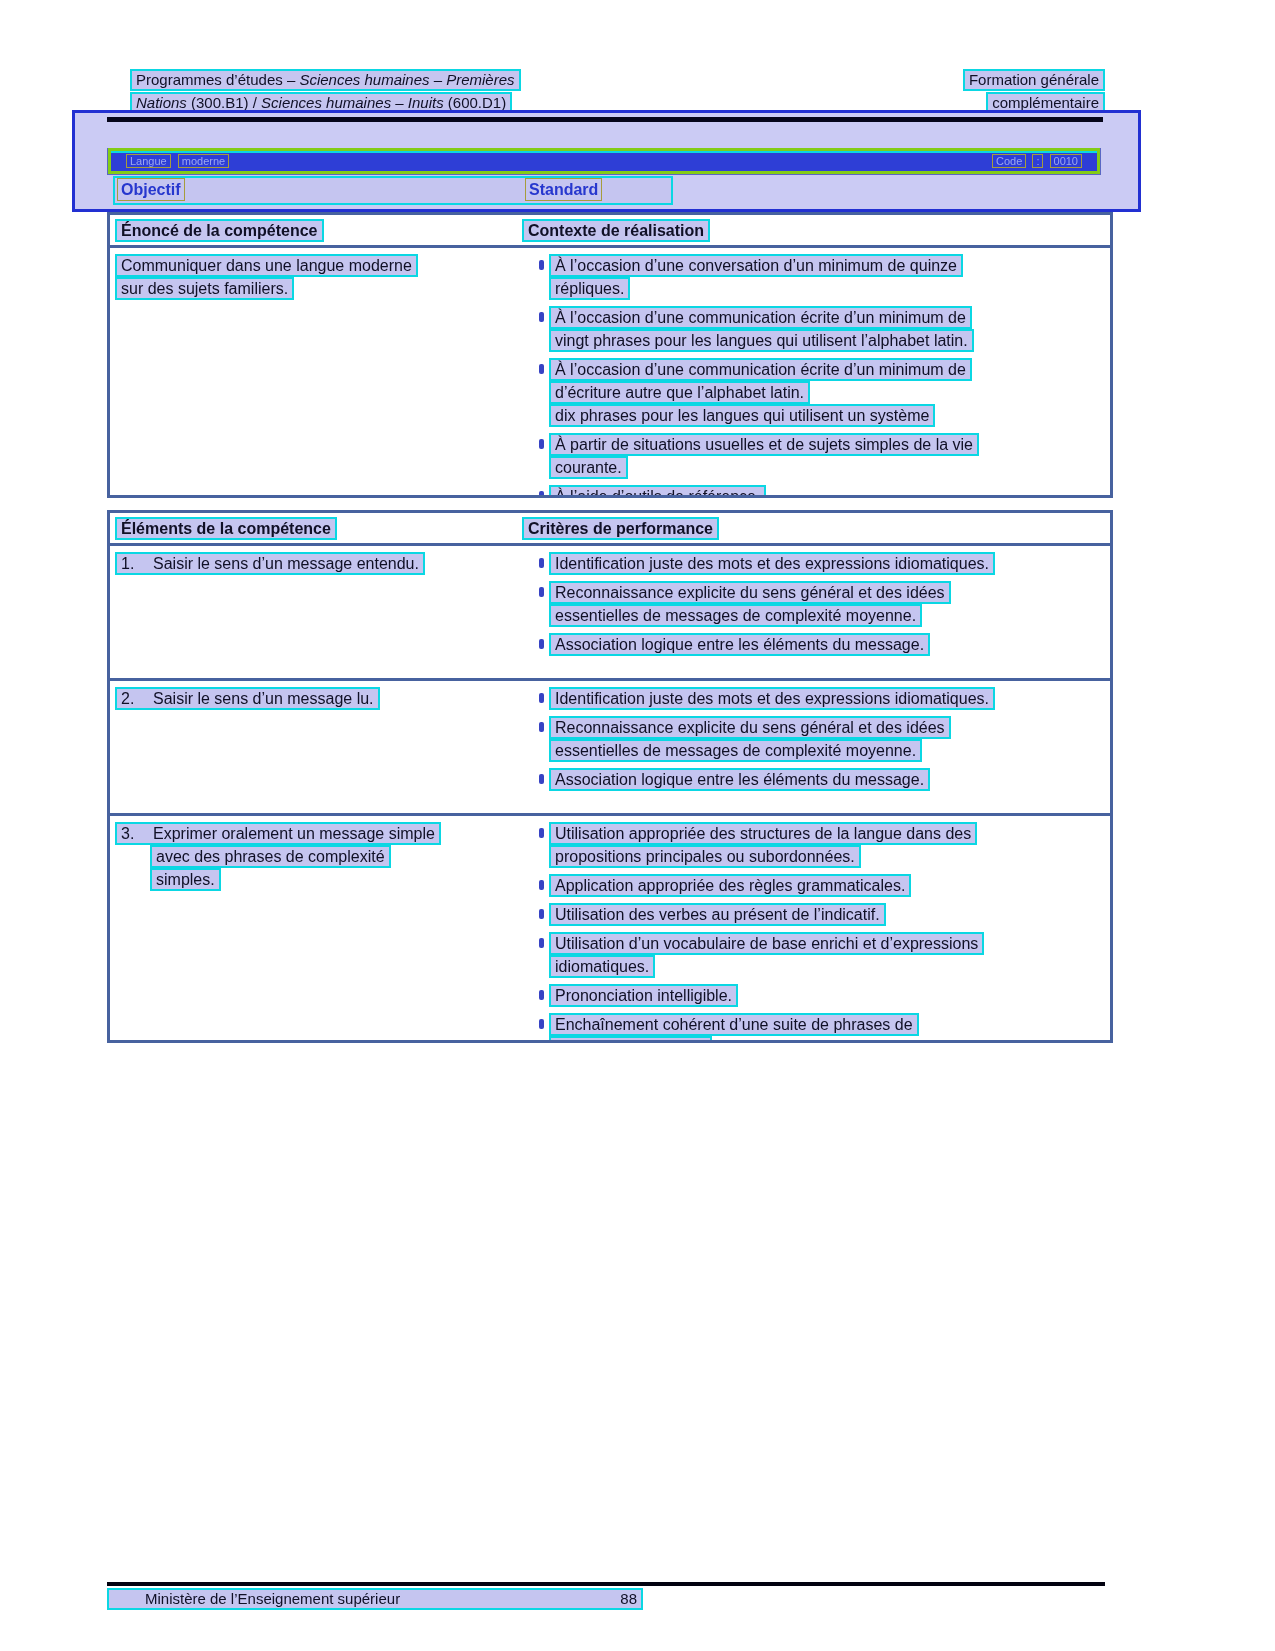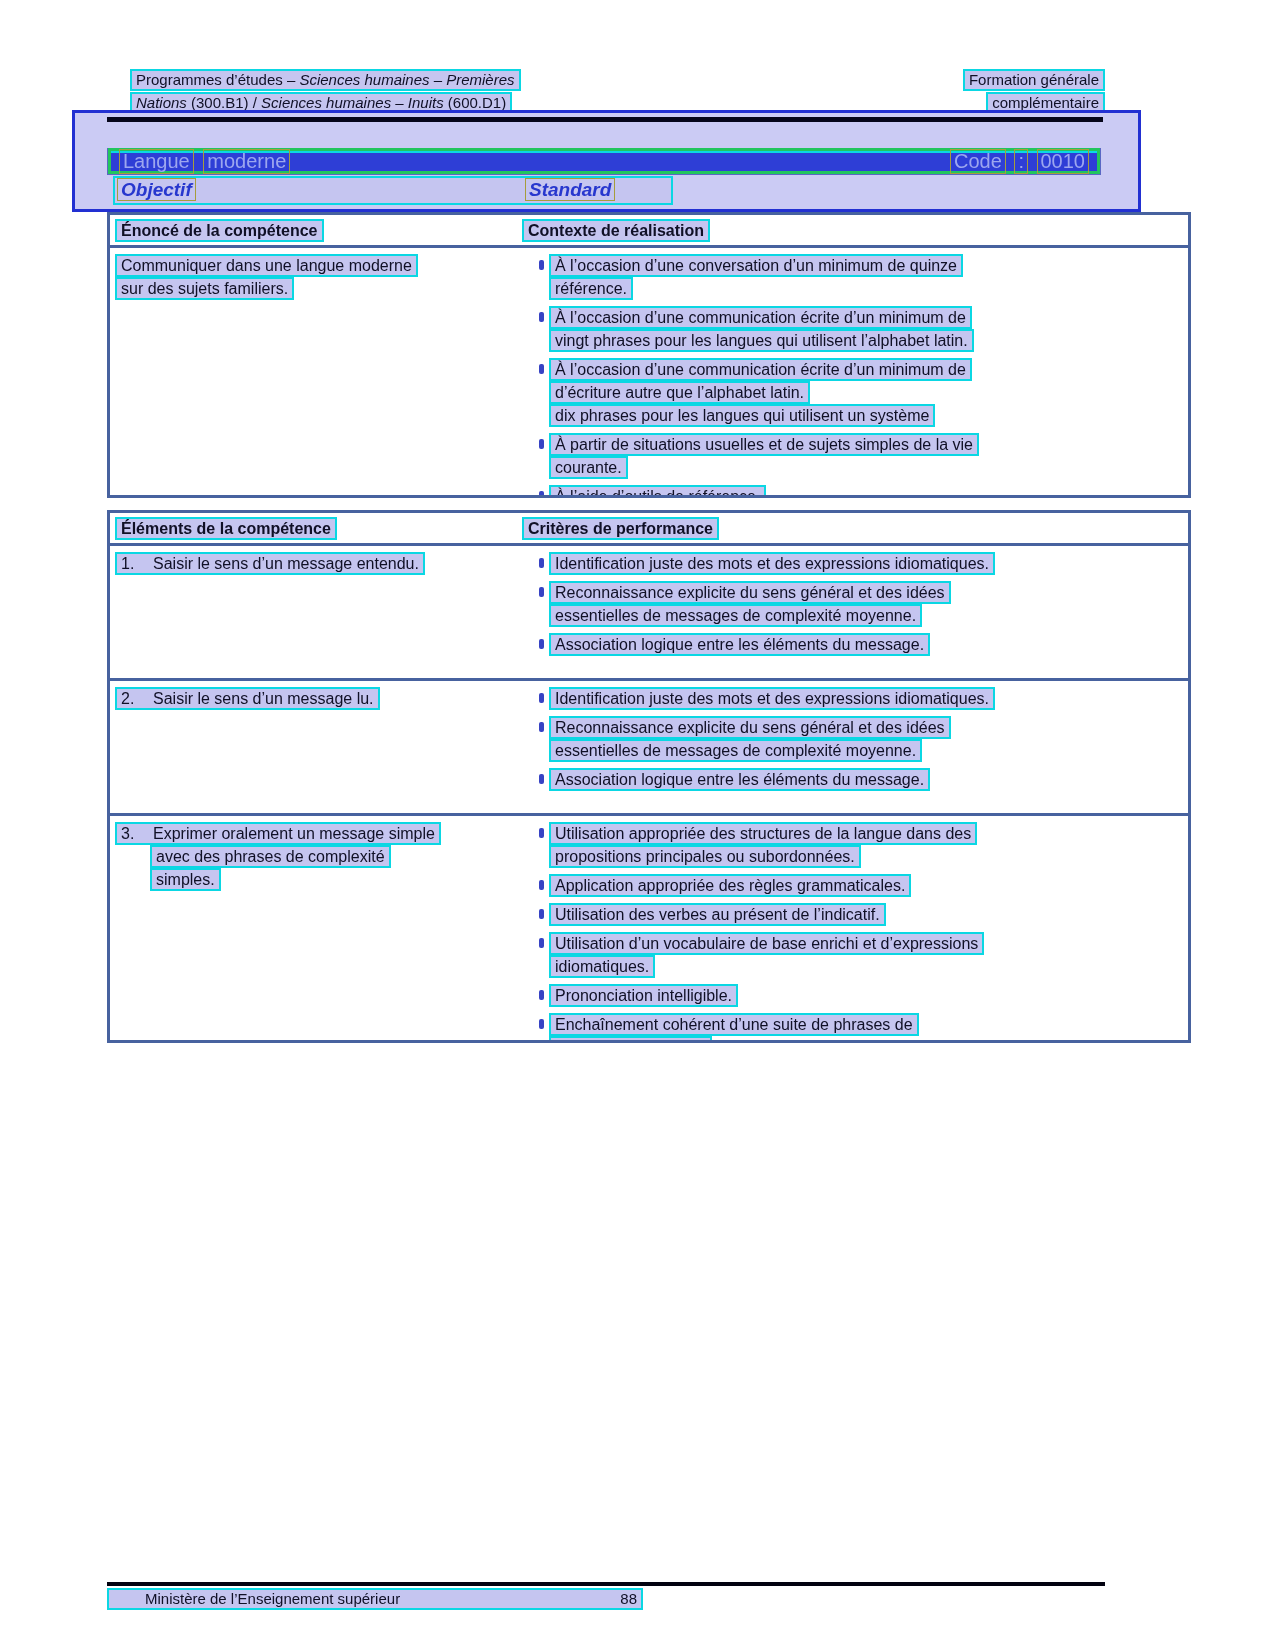"Langue moderne" .titlebar-red { border: 3px solid #22c55e -> 3px solid #84cc16; font-size: 20px -> 11px; padding: 0 8px -> 0 15px }
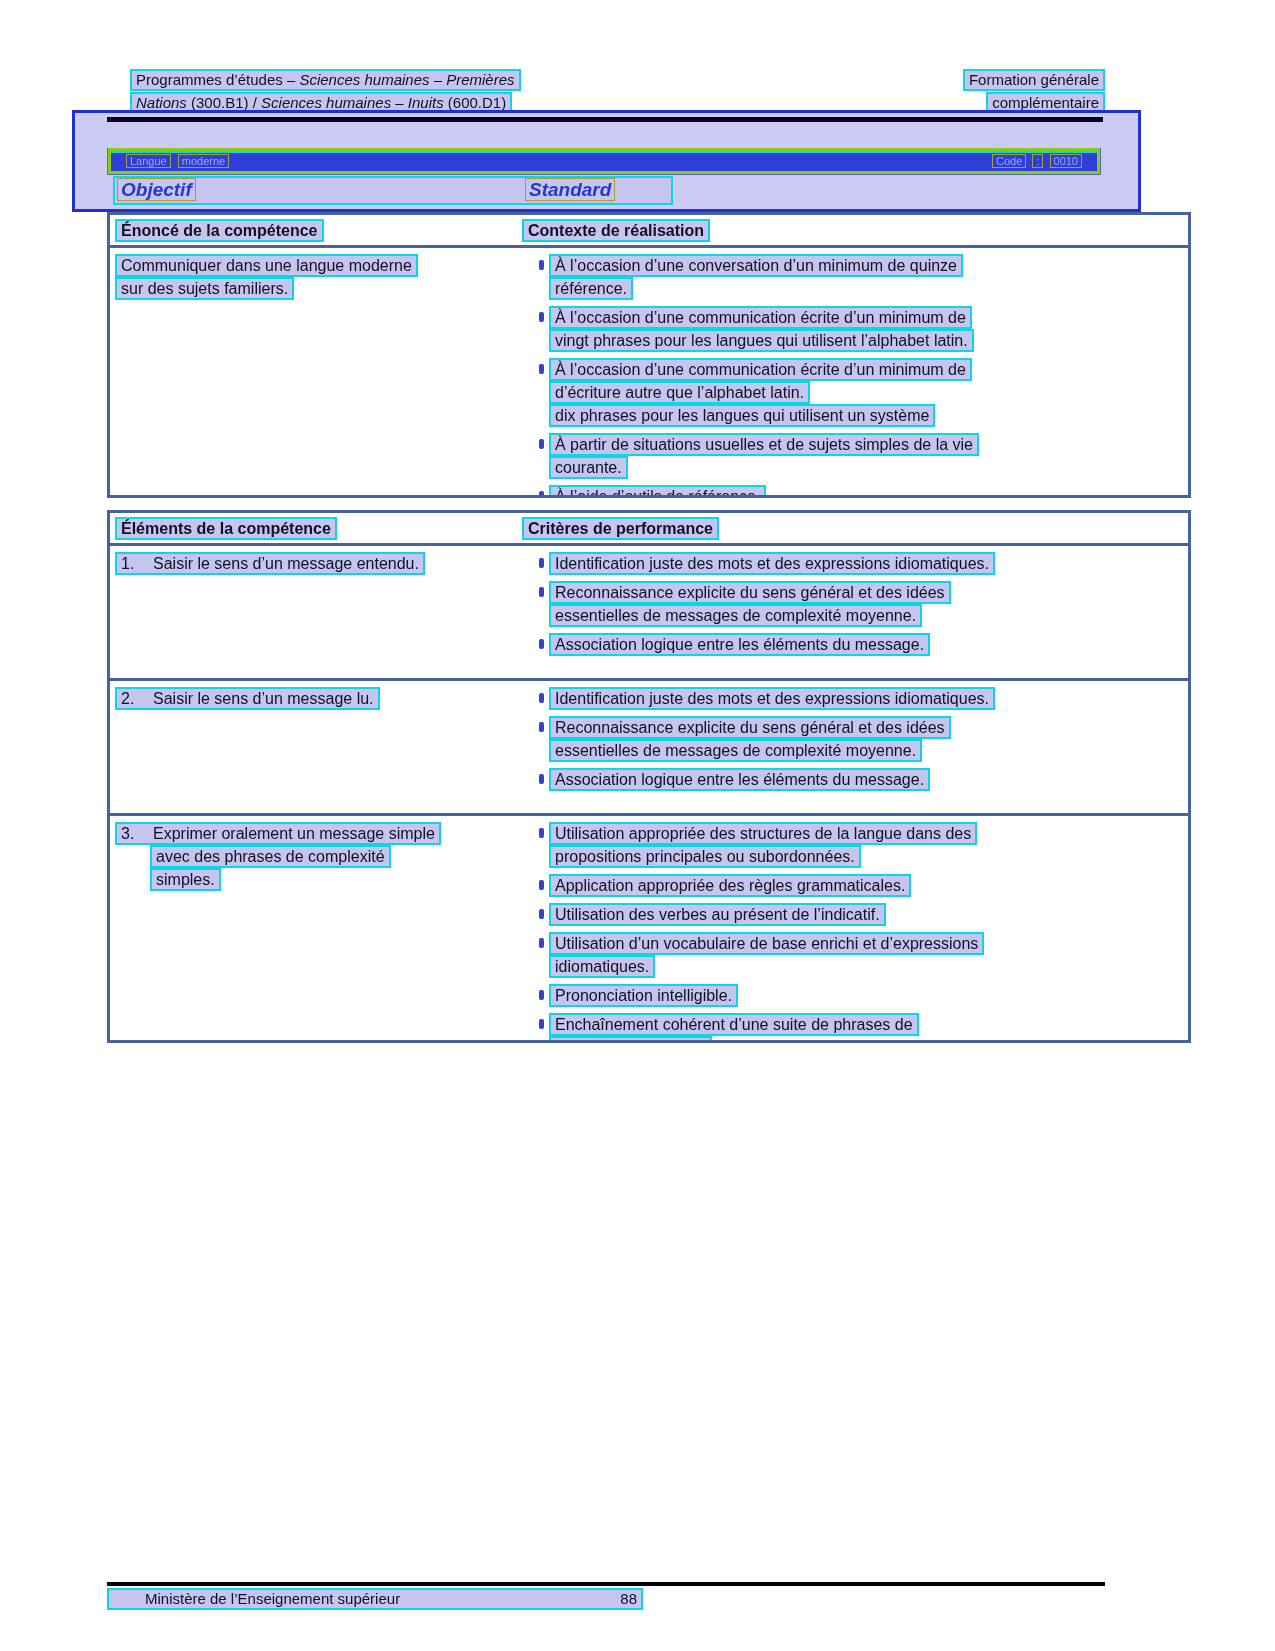"Objectif" .objrow .wb { font-size: 19px -> 16px; font-style: italic -> none }
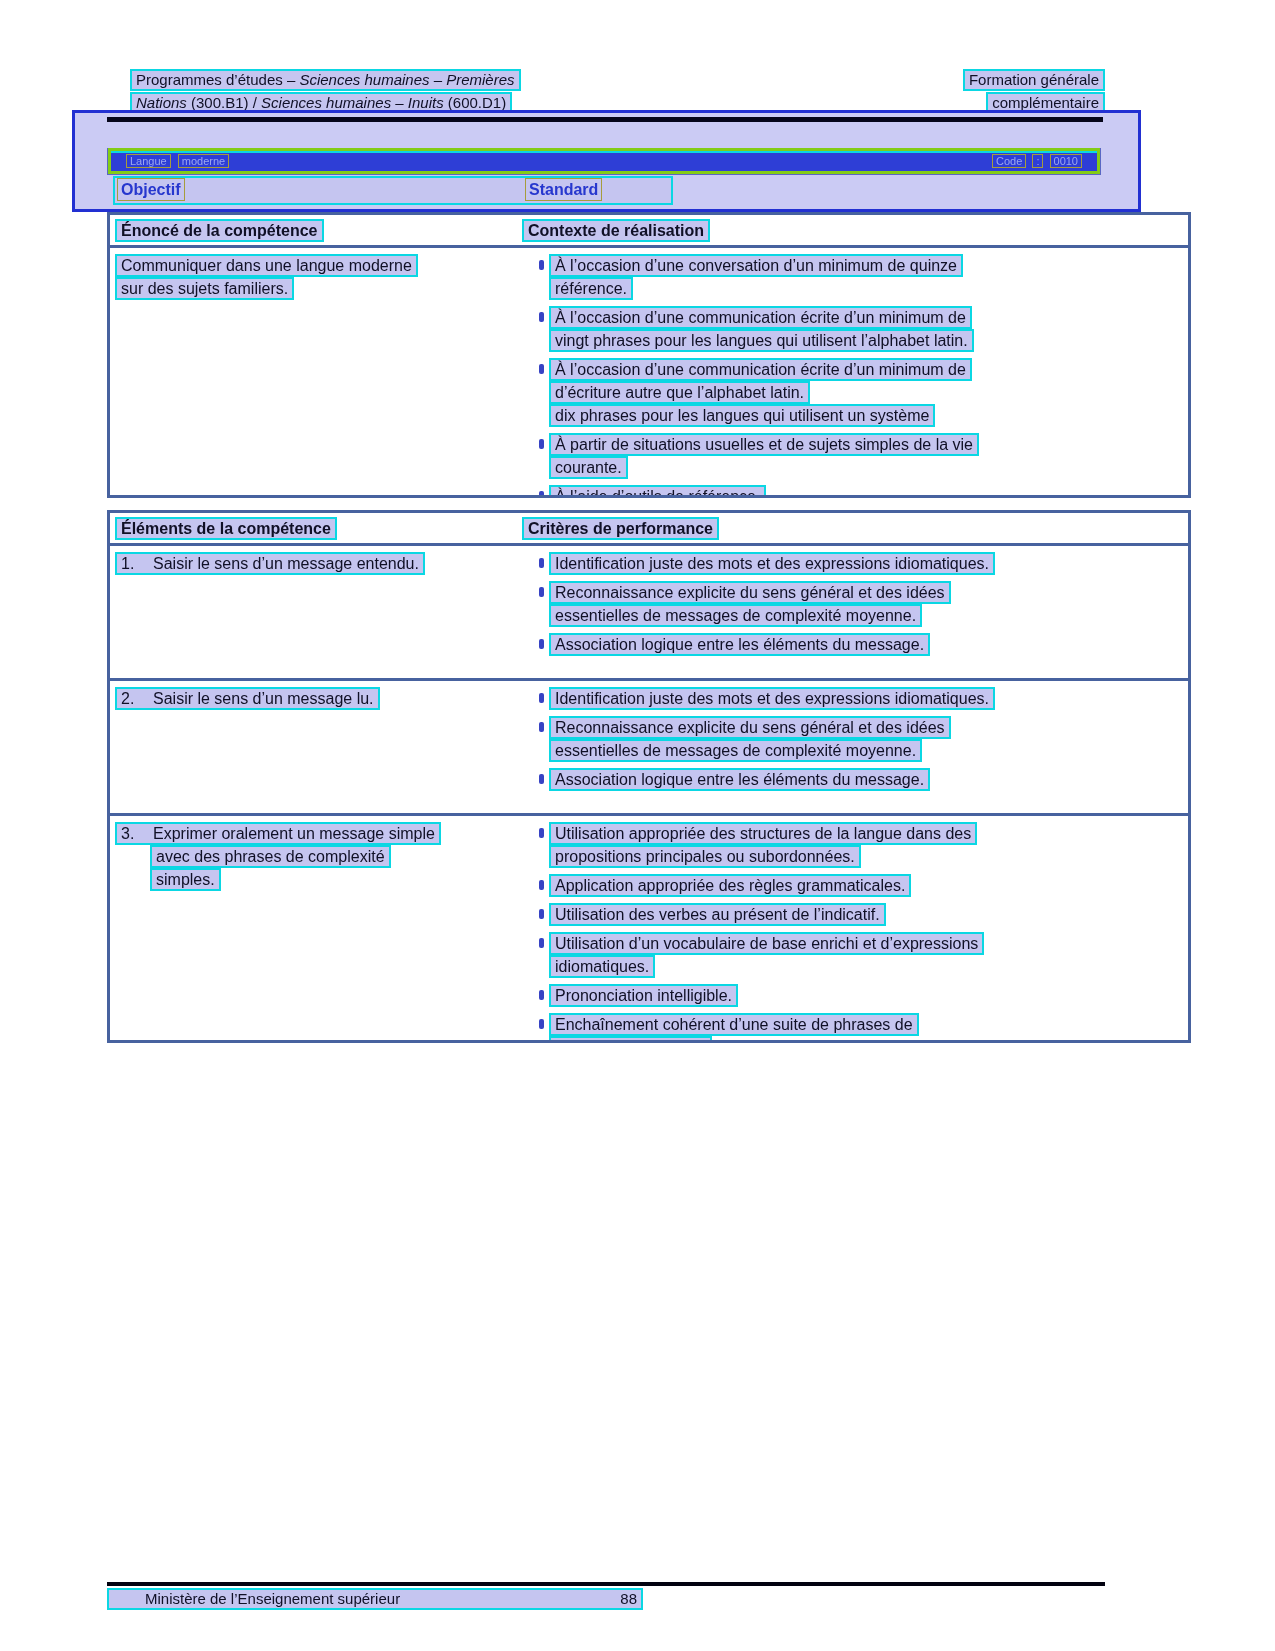"Énoncé de la compétence" .dtable { width: 1084px -> 1006px }
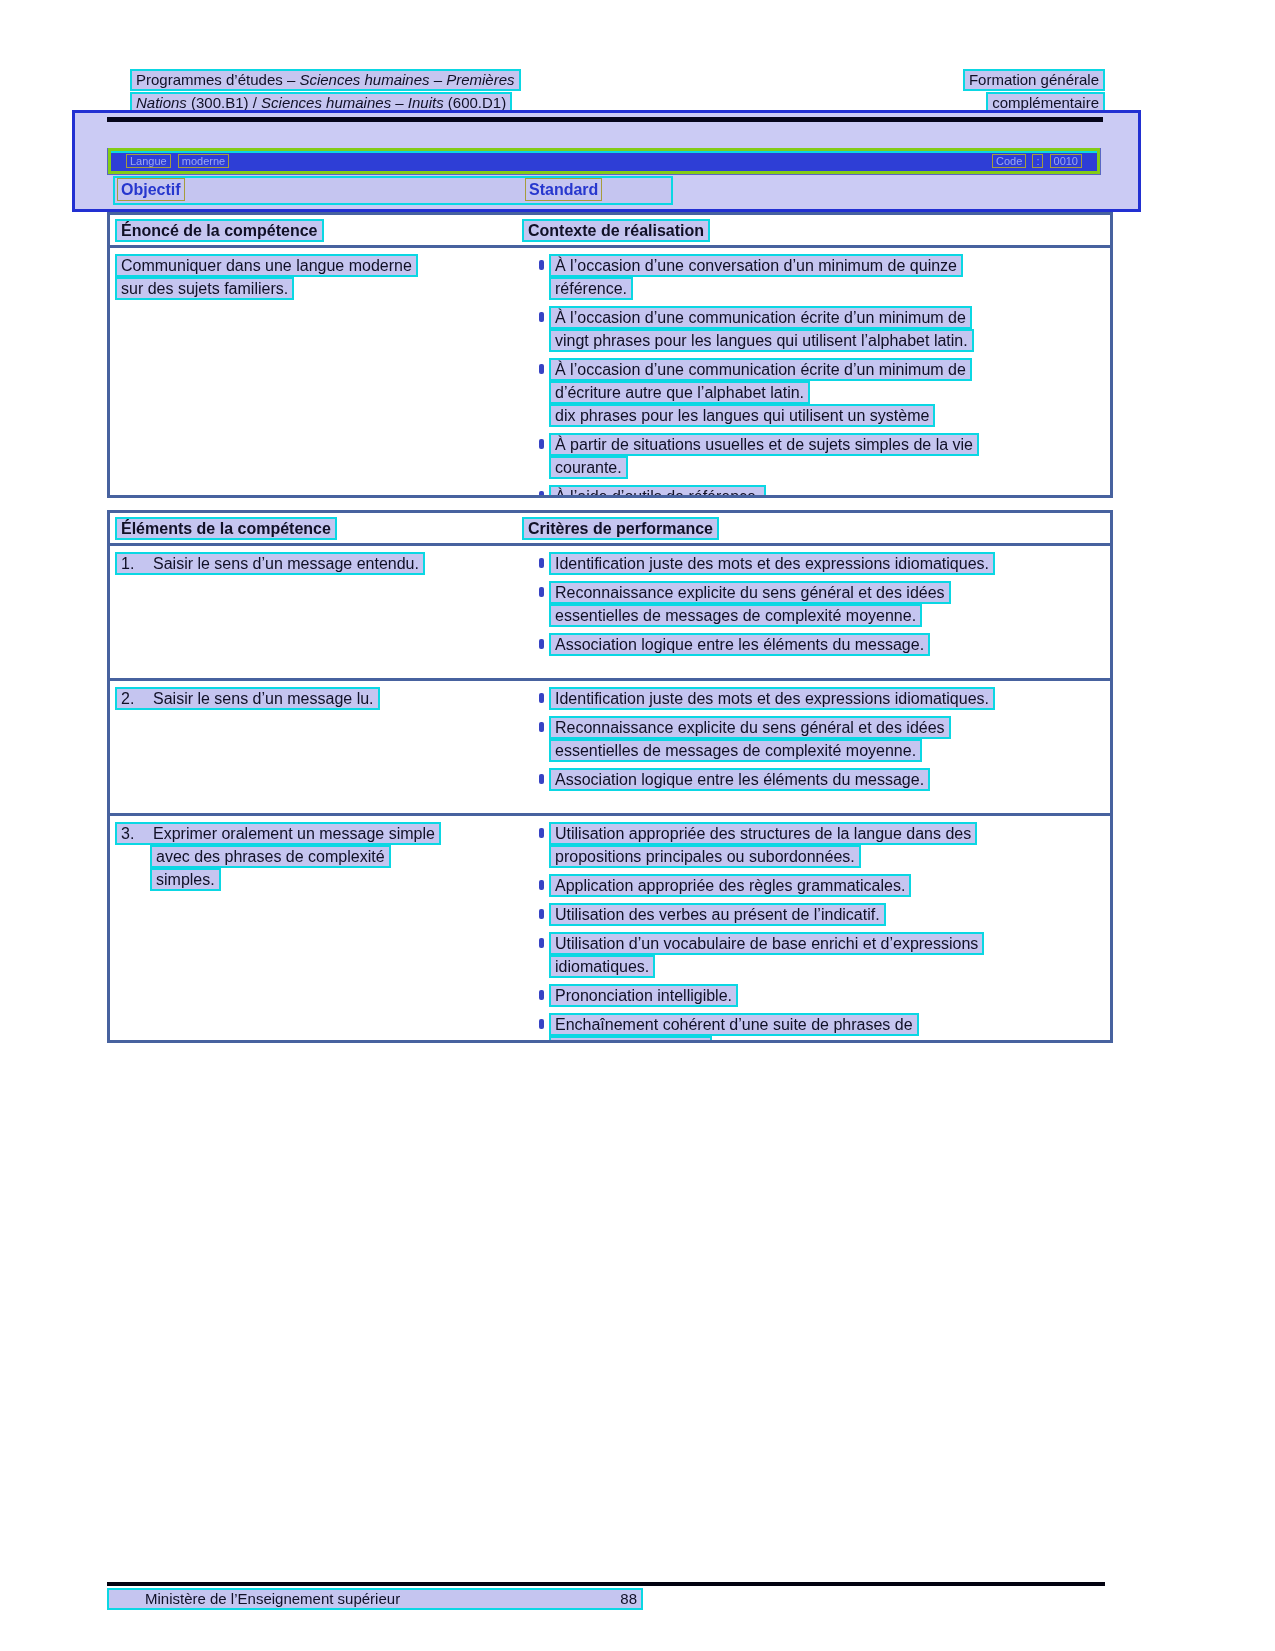"référence." span.hl { text: référence -> répliques }
